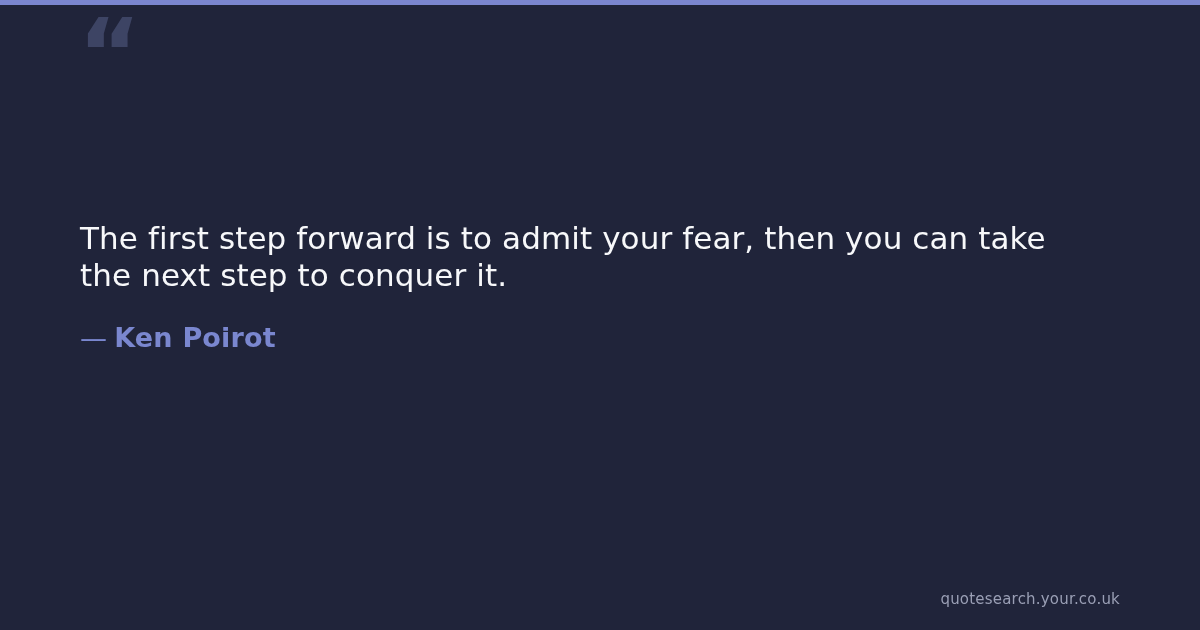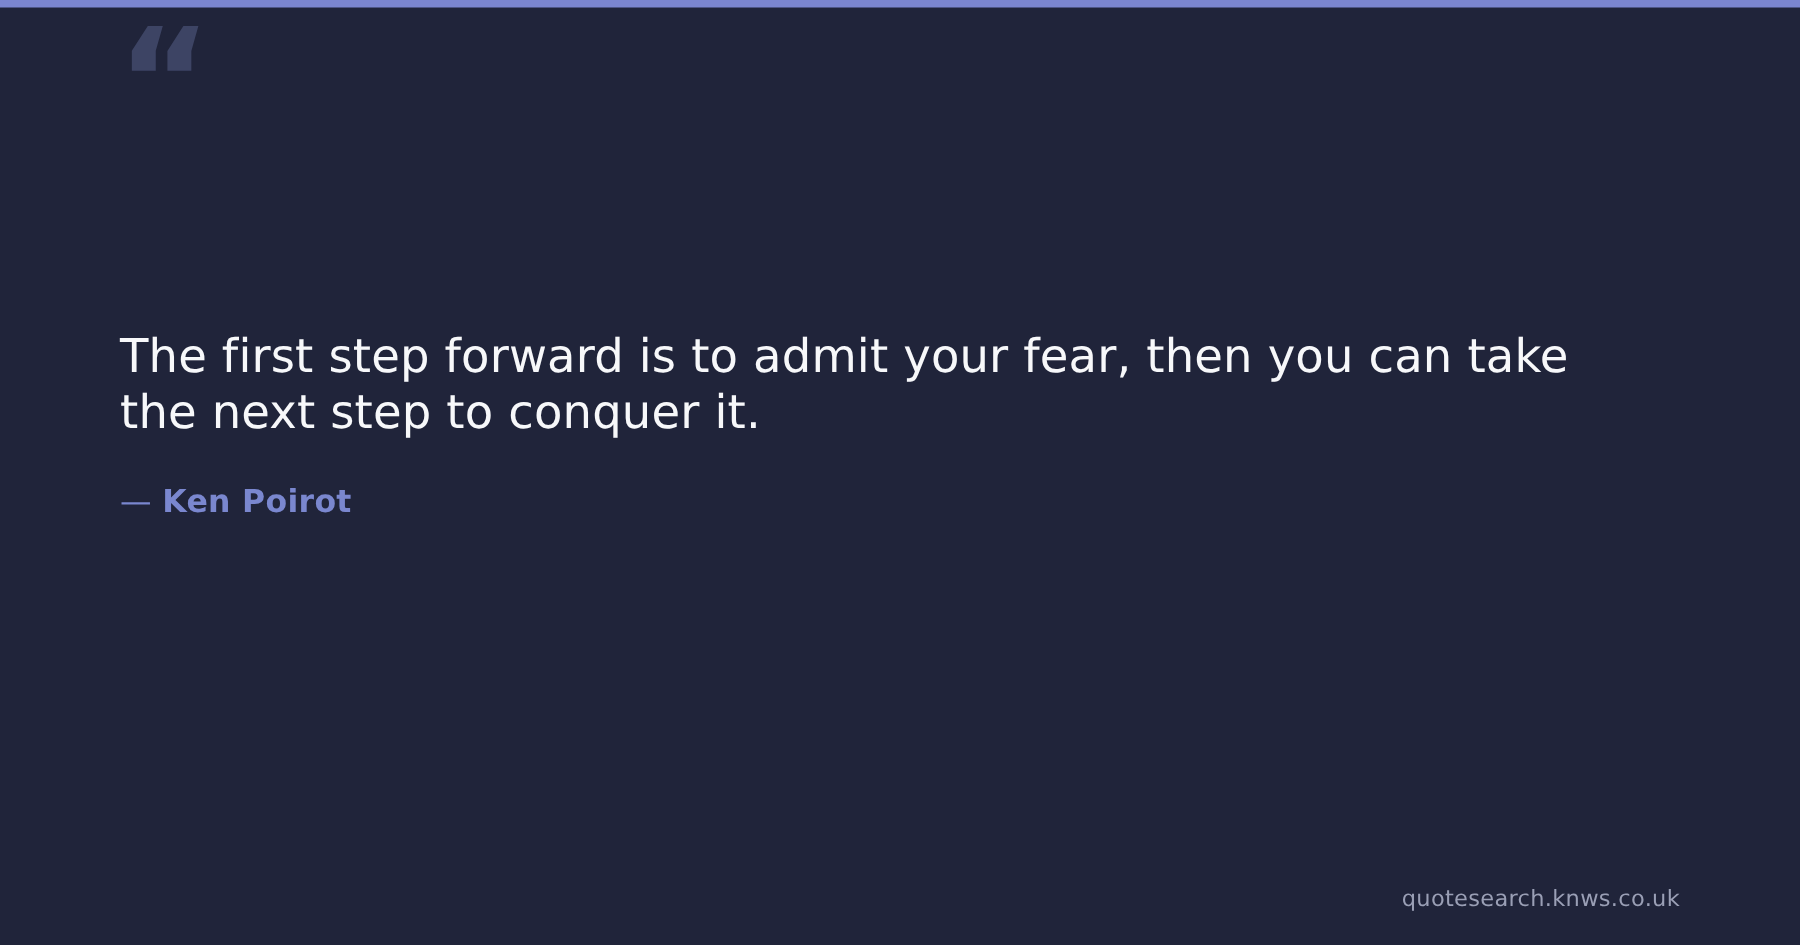"— Ken Poirot" .attribution { font-size: 21px -> 27px }
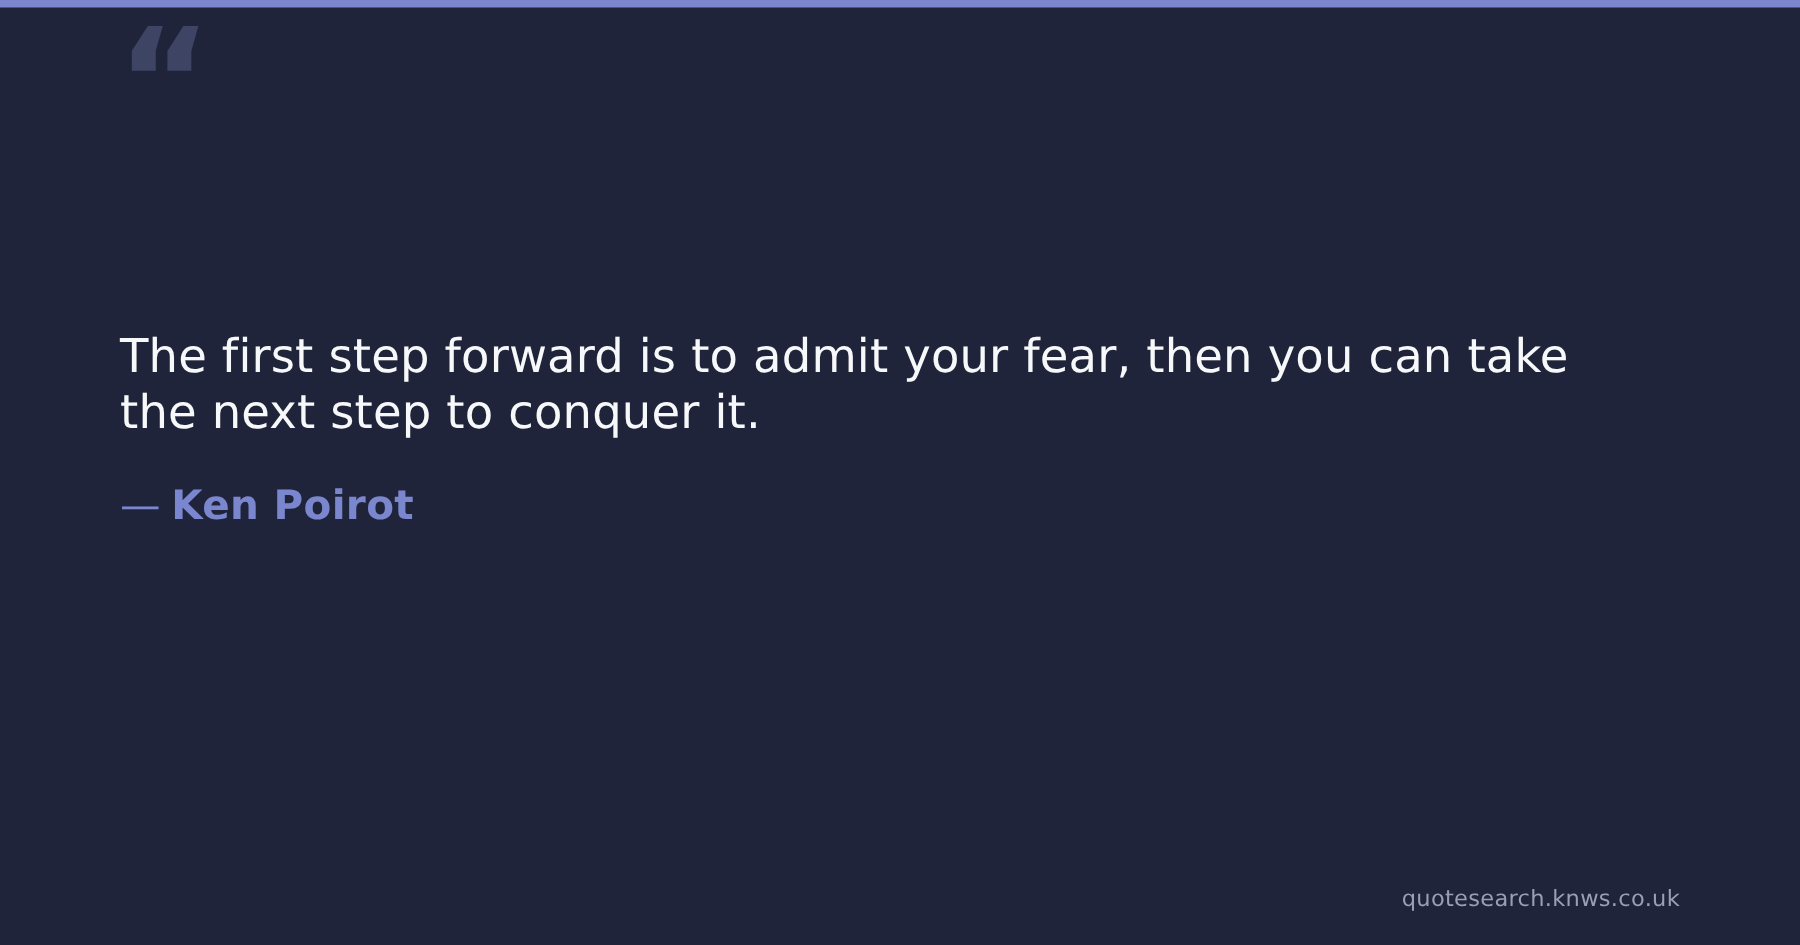"quotesearch.knws.co.uk" div.watermark { text: quotesearch.knws.co.uk -> quotesearch.your.co.uk }
